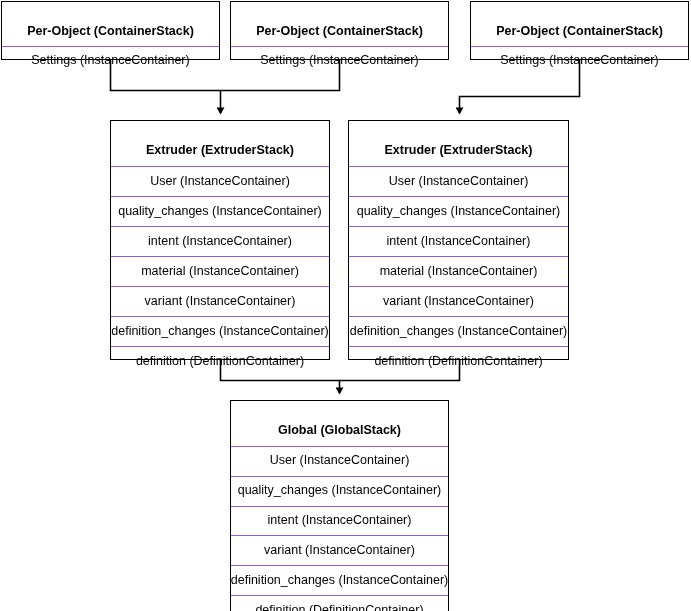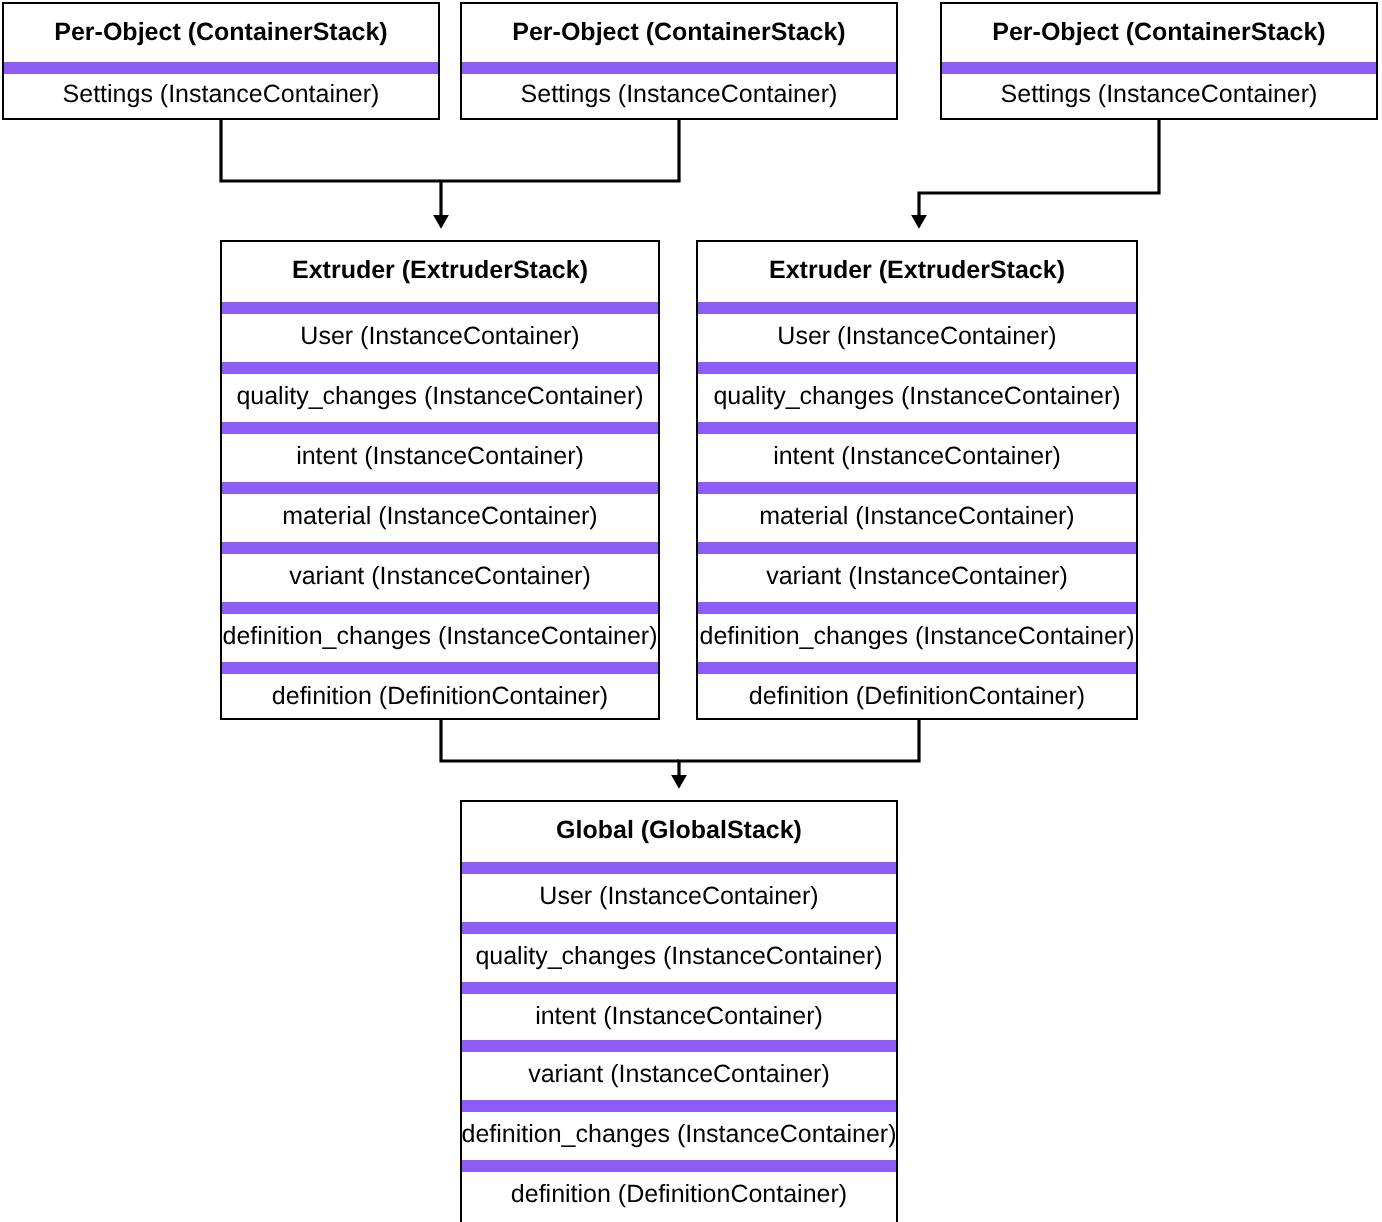"Per-Object (ContainerStack)" .row.header { margin-top: none -> 15px }
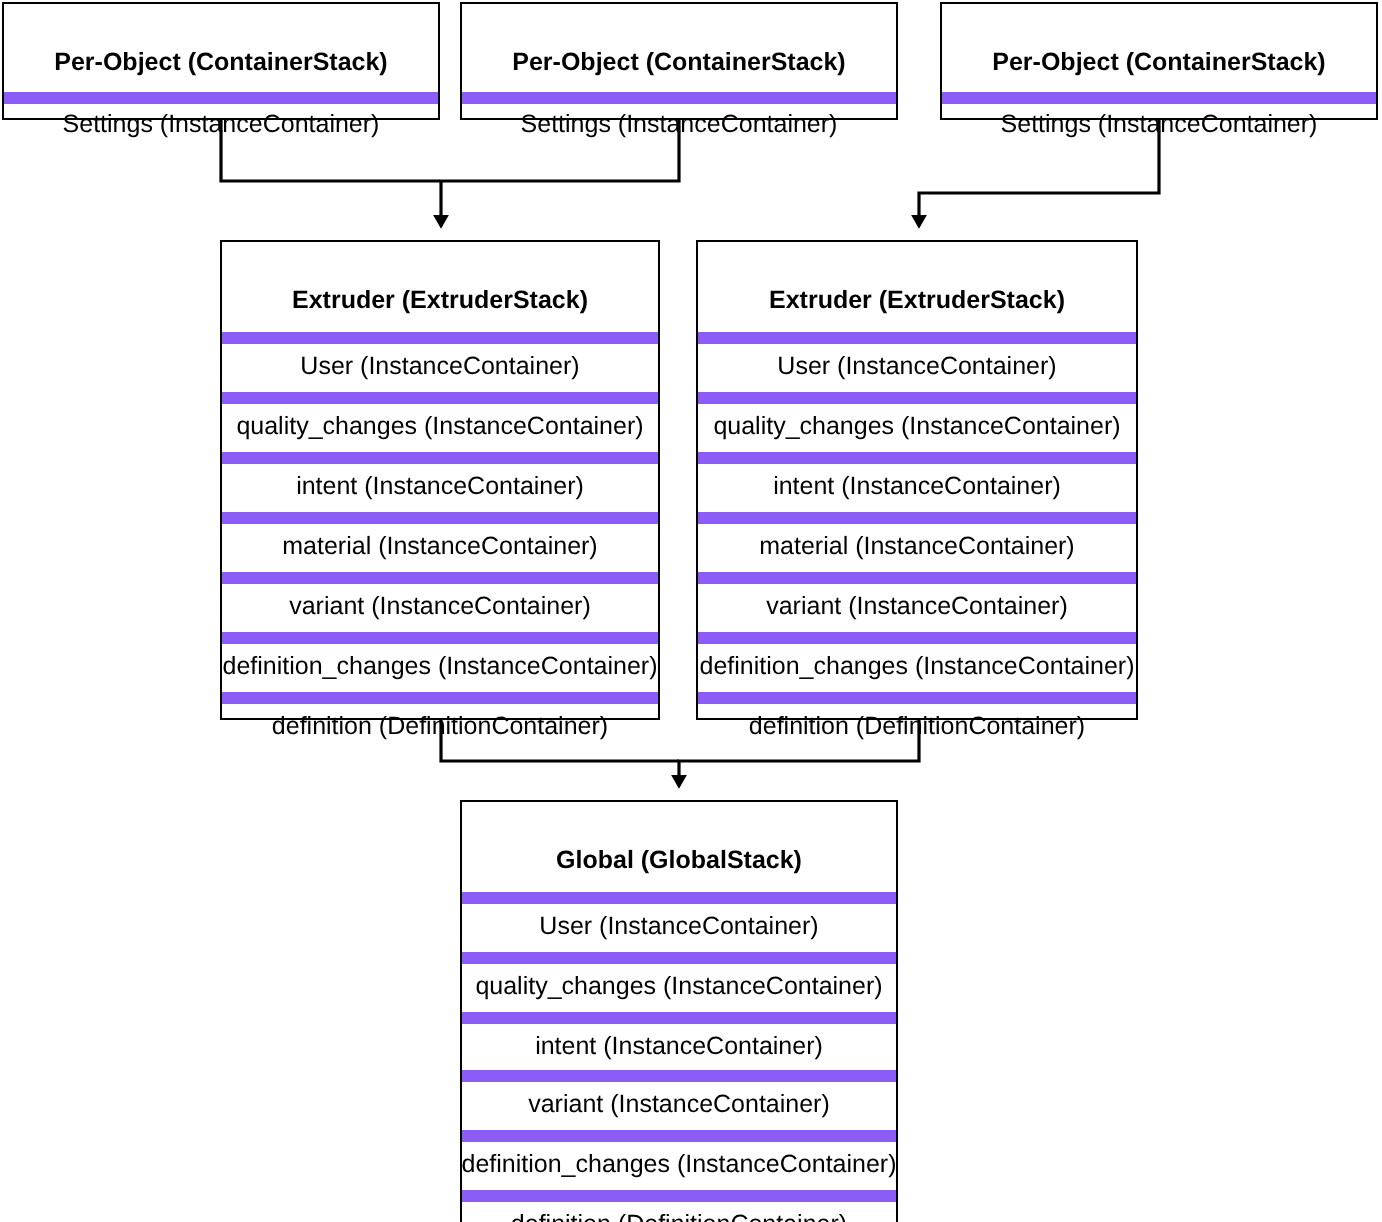"Settings (InstanceContainer)" .row.sub { border-top: 6px solid #8b5cf6 -> 1px solid #8b5cf6 }
